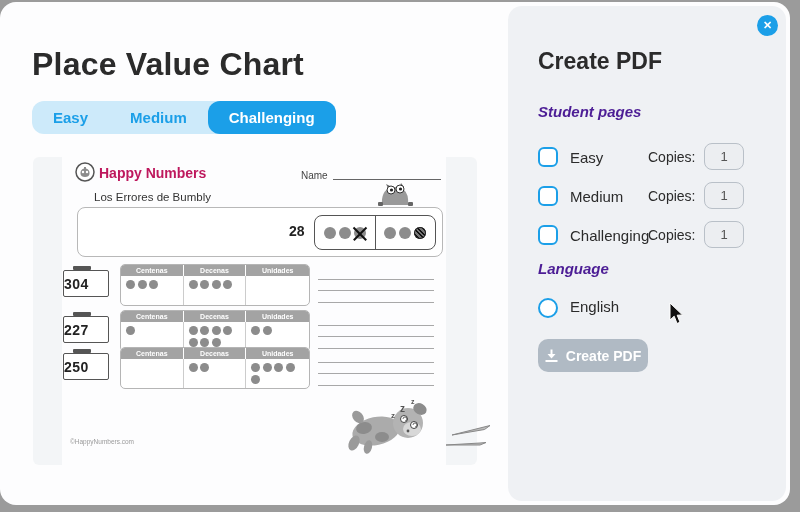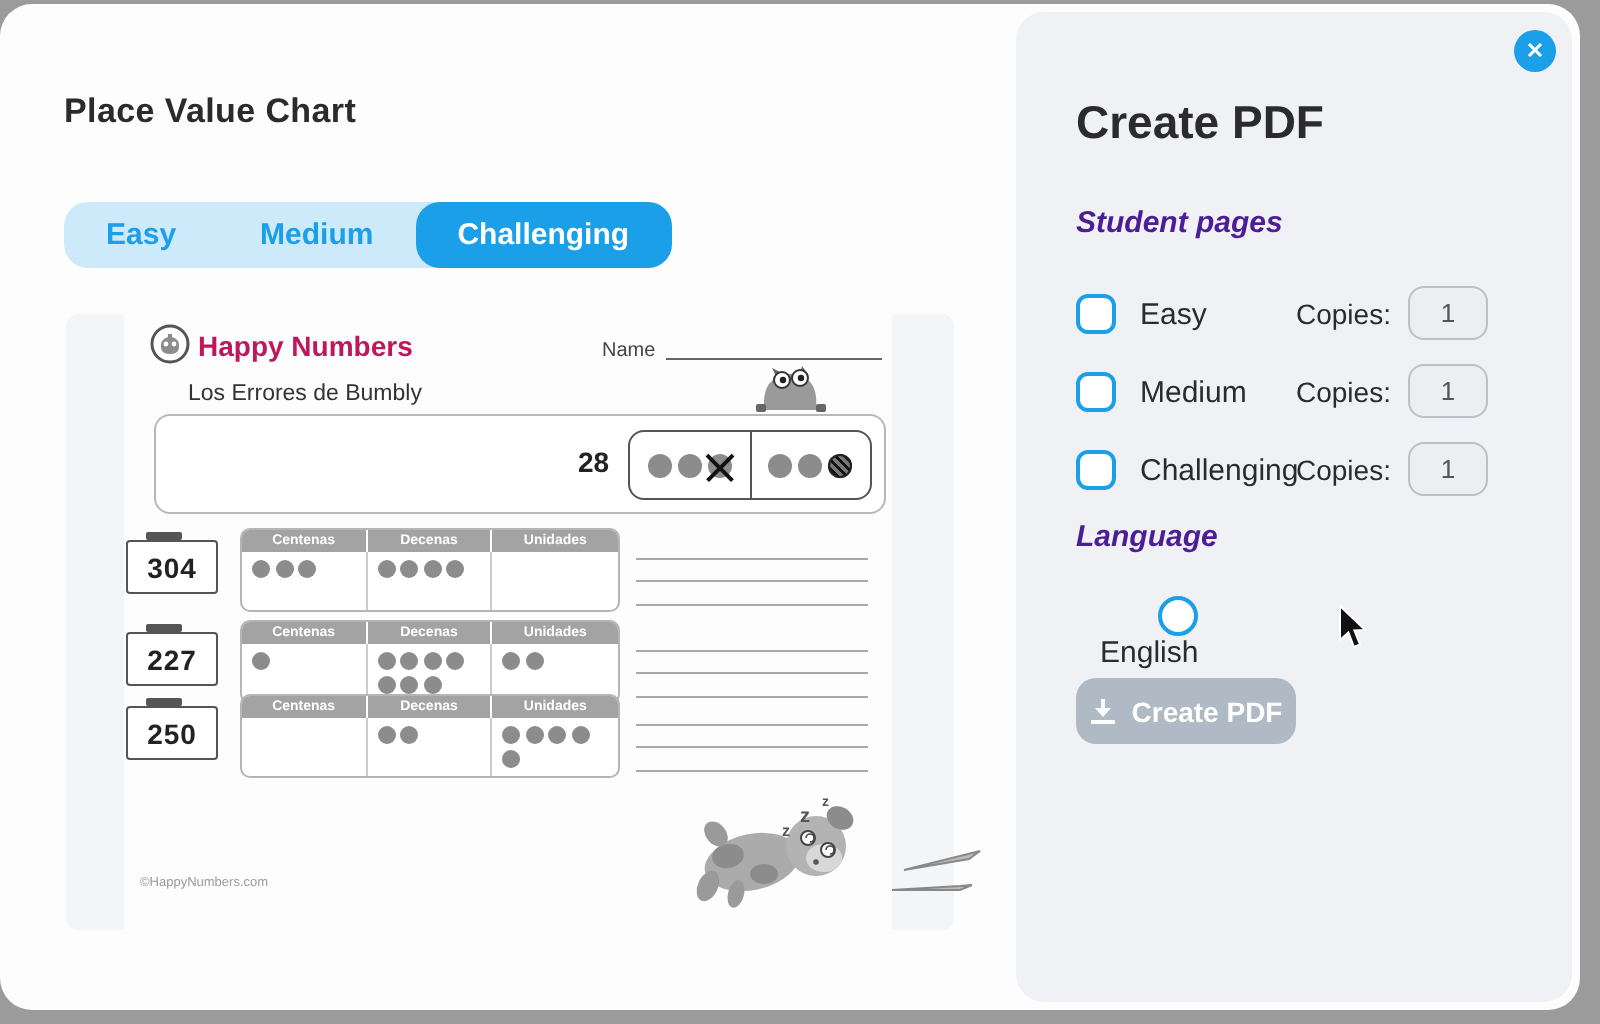"Place Value Chart" .page-title { font-size: 17px -> 32px }
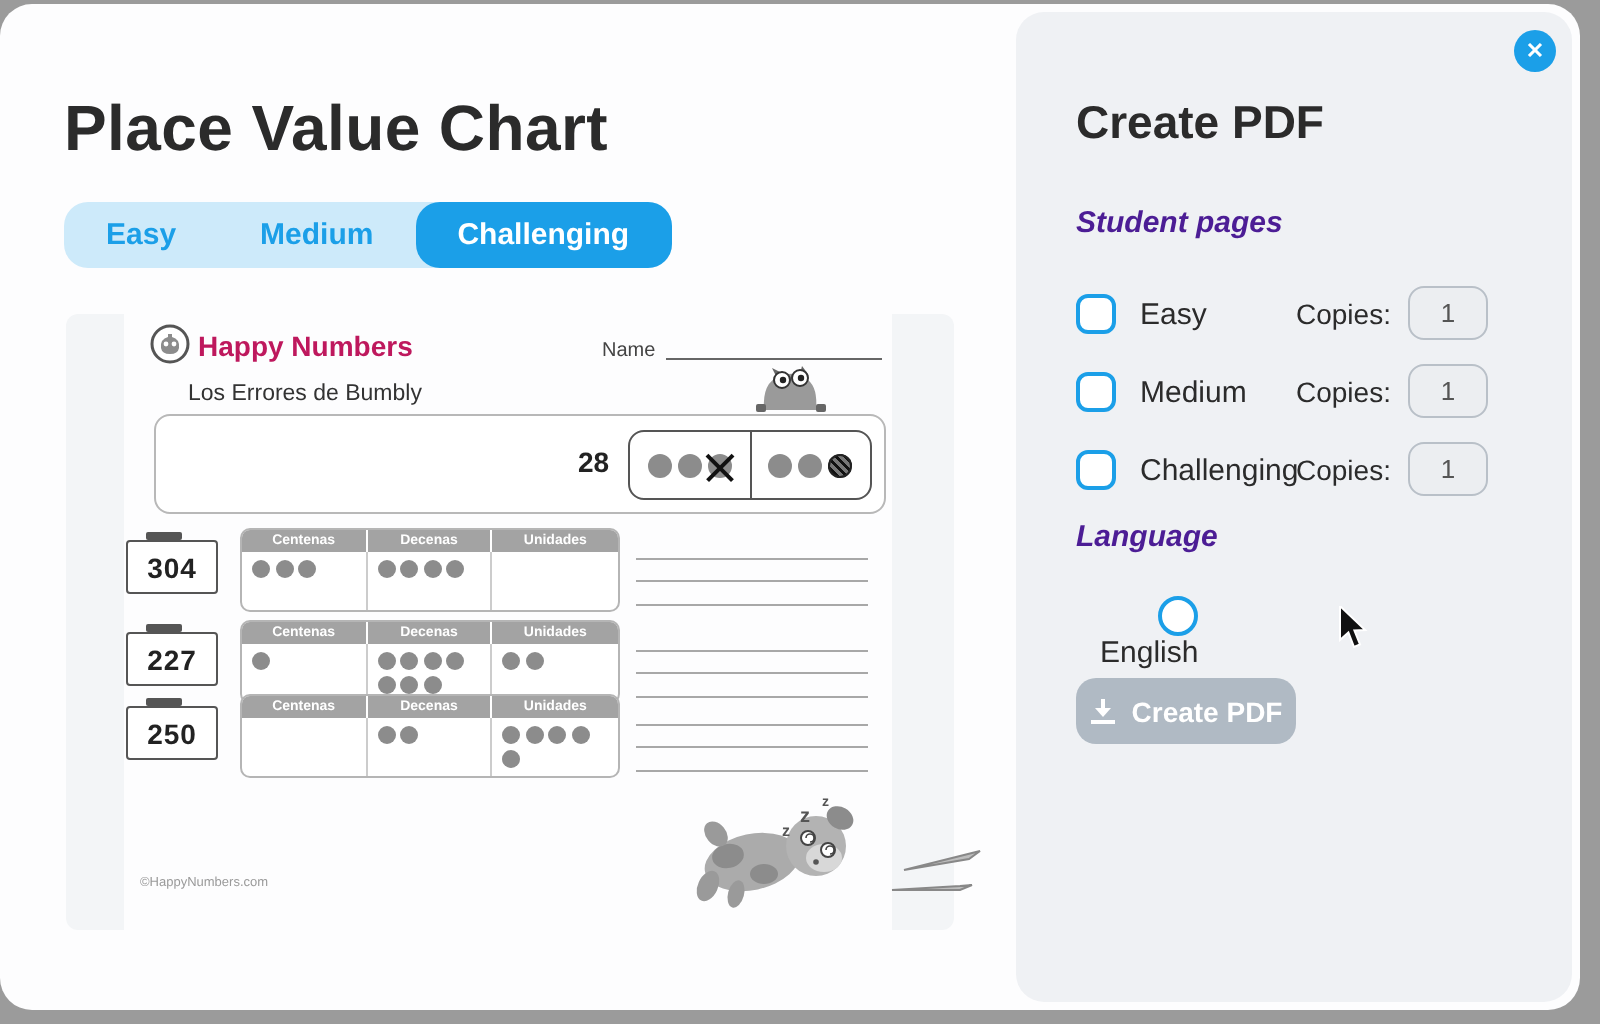"304" .numtag { justify-content: center -> none }
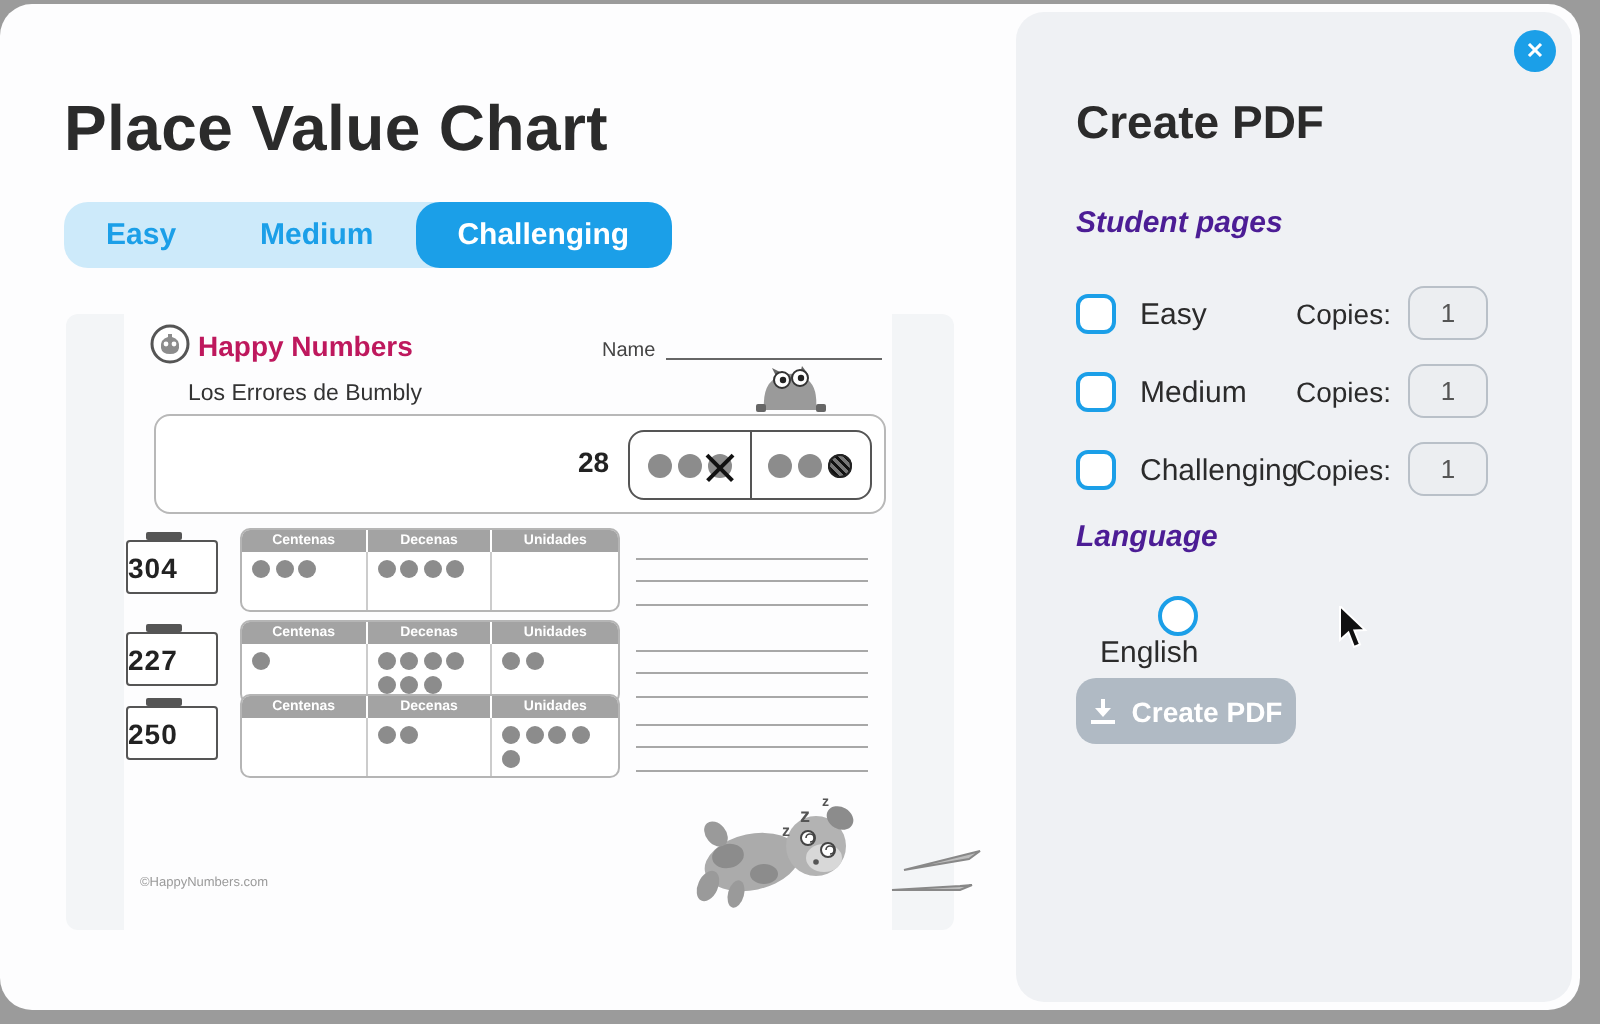"English" .lrow { align-items: flex-end -> flex-start; flex-direction: column -> none }
